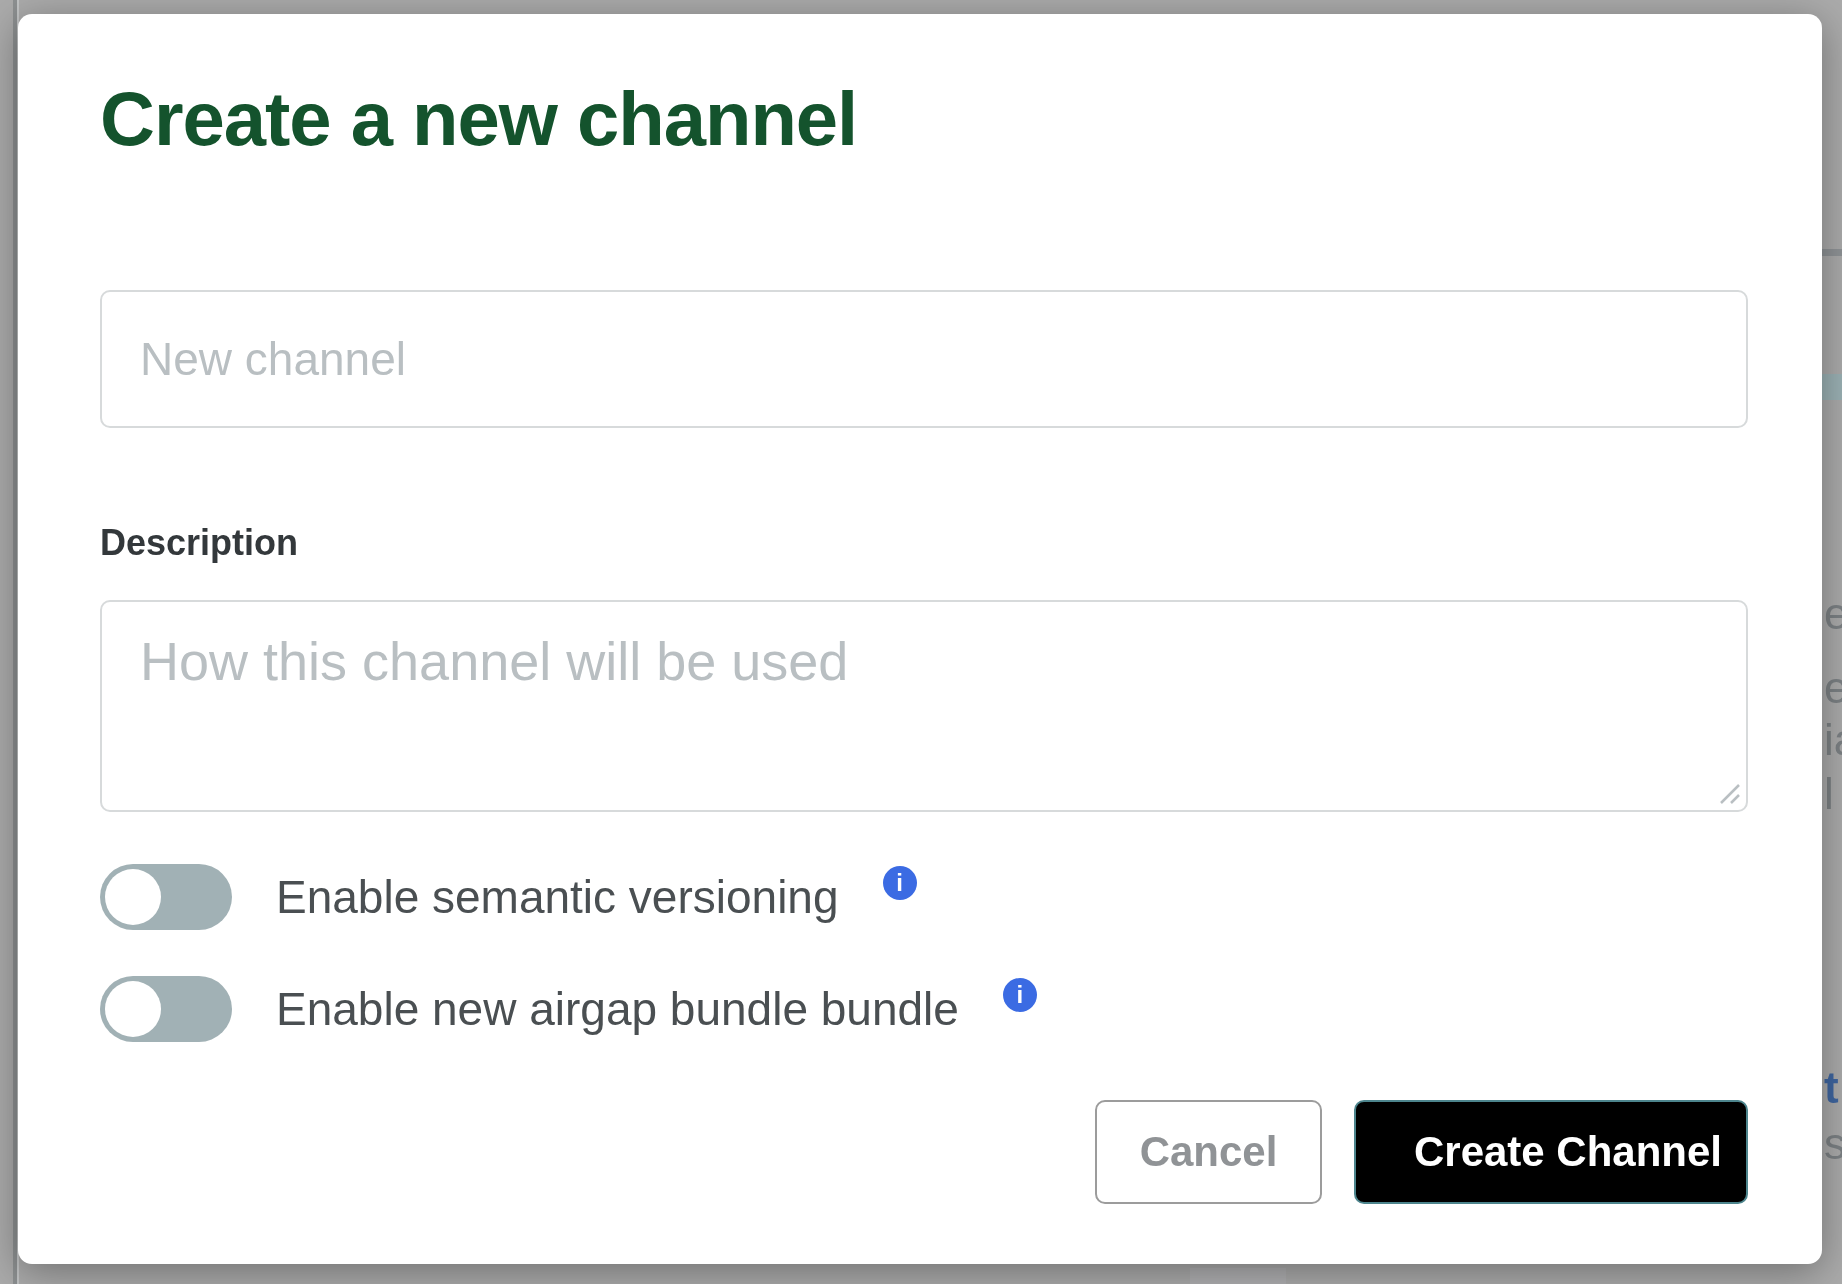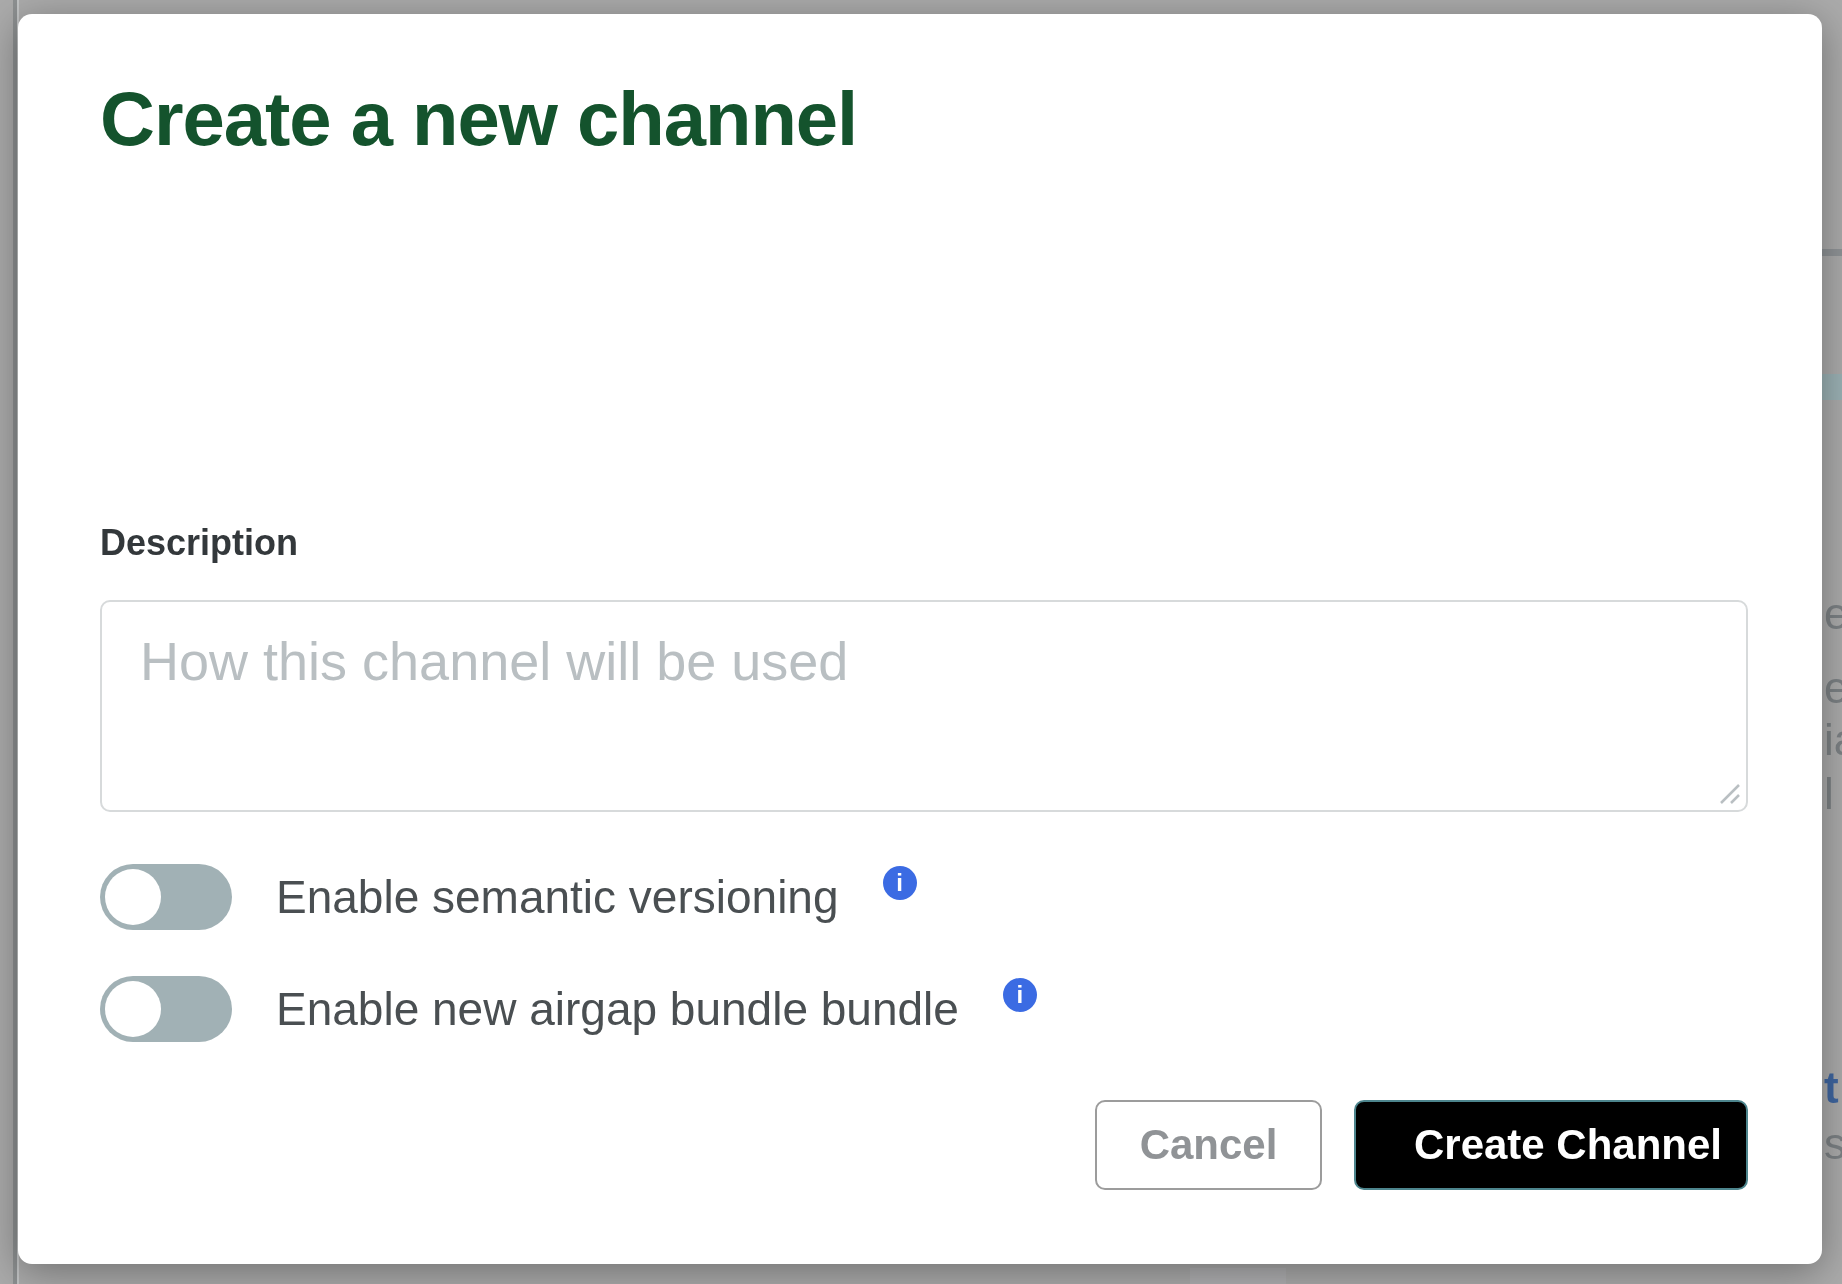"New channel" input.text-input { html: none -> <input> }
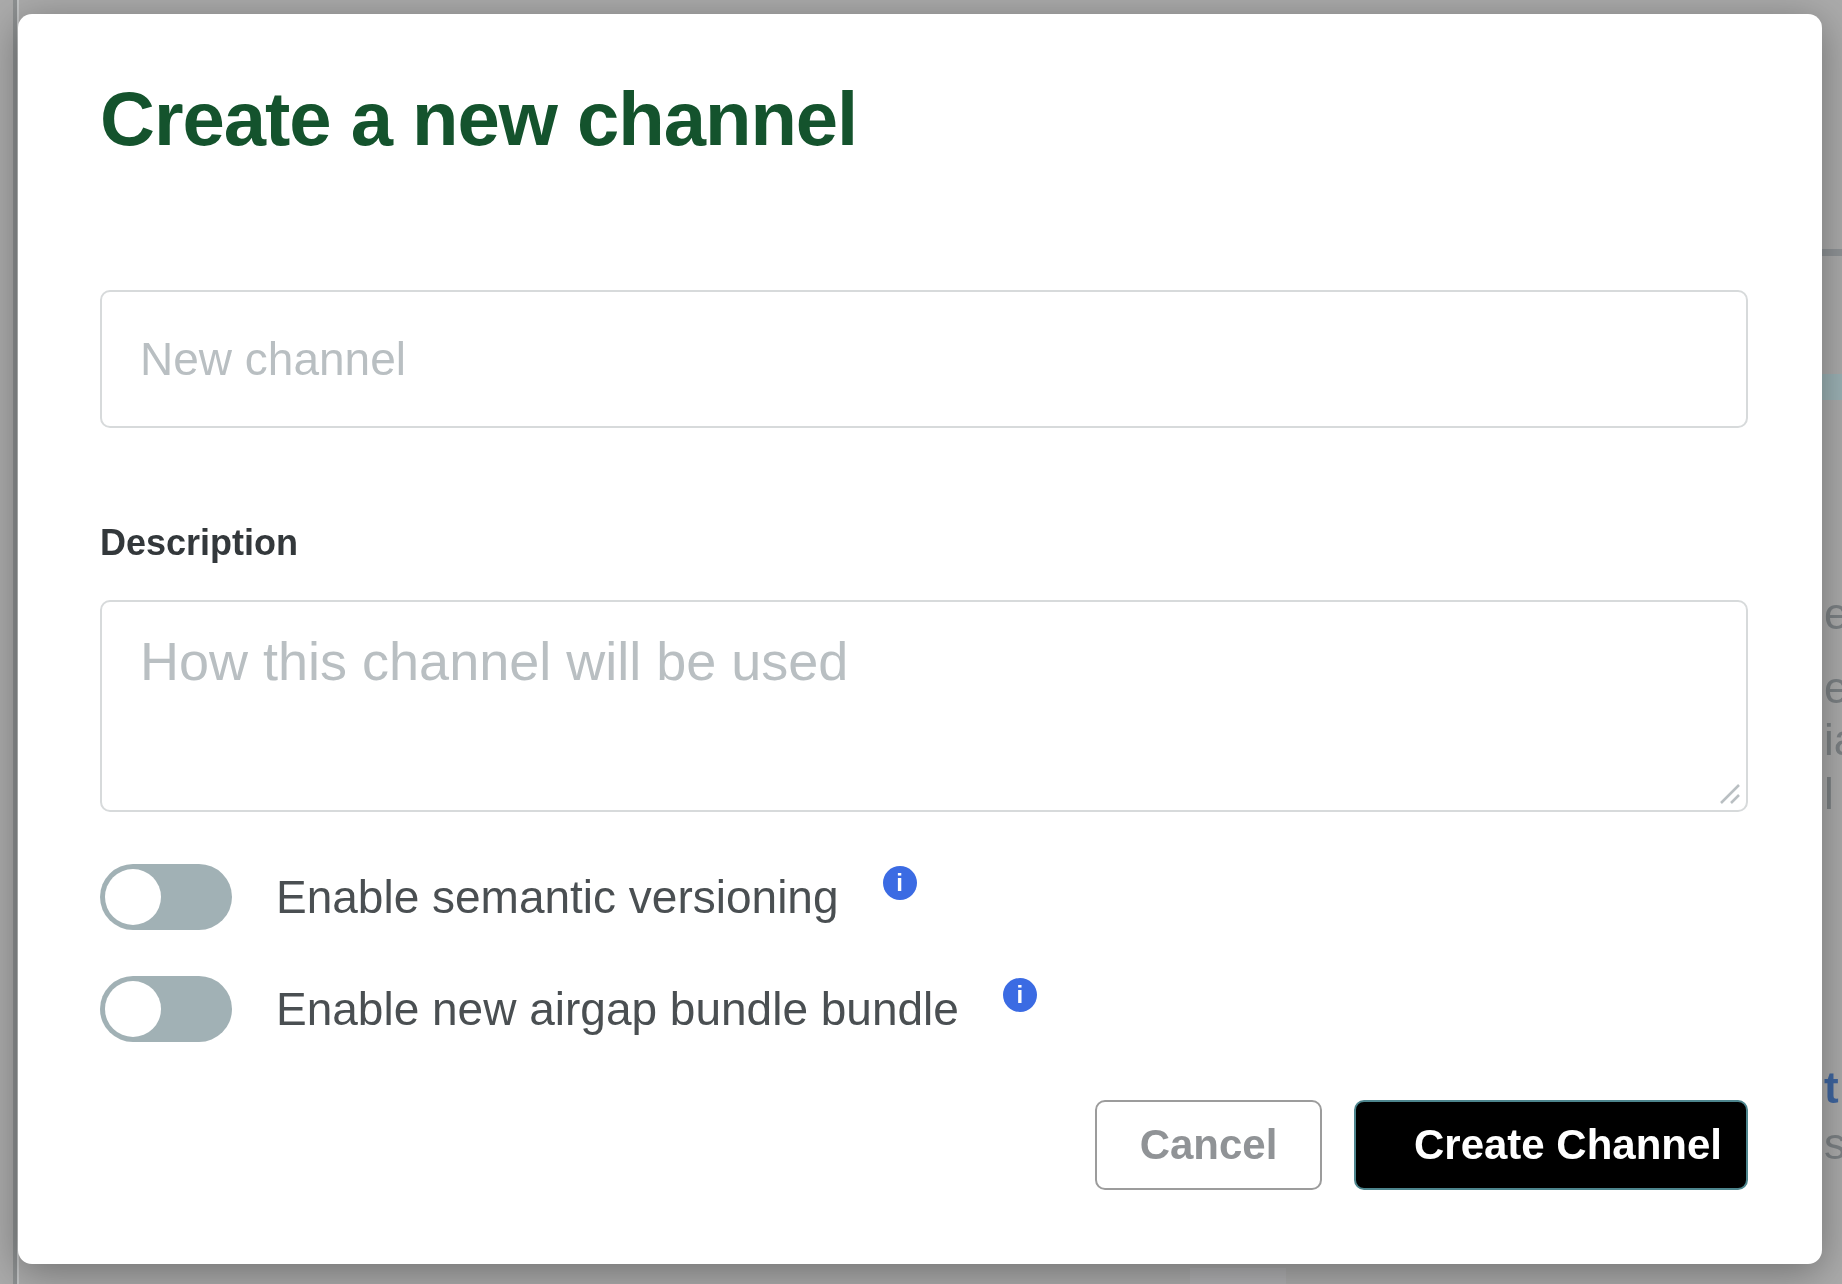"Cancel" .btn { height: 90px -> 104px }
